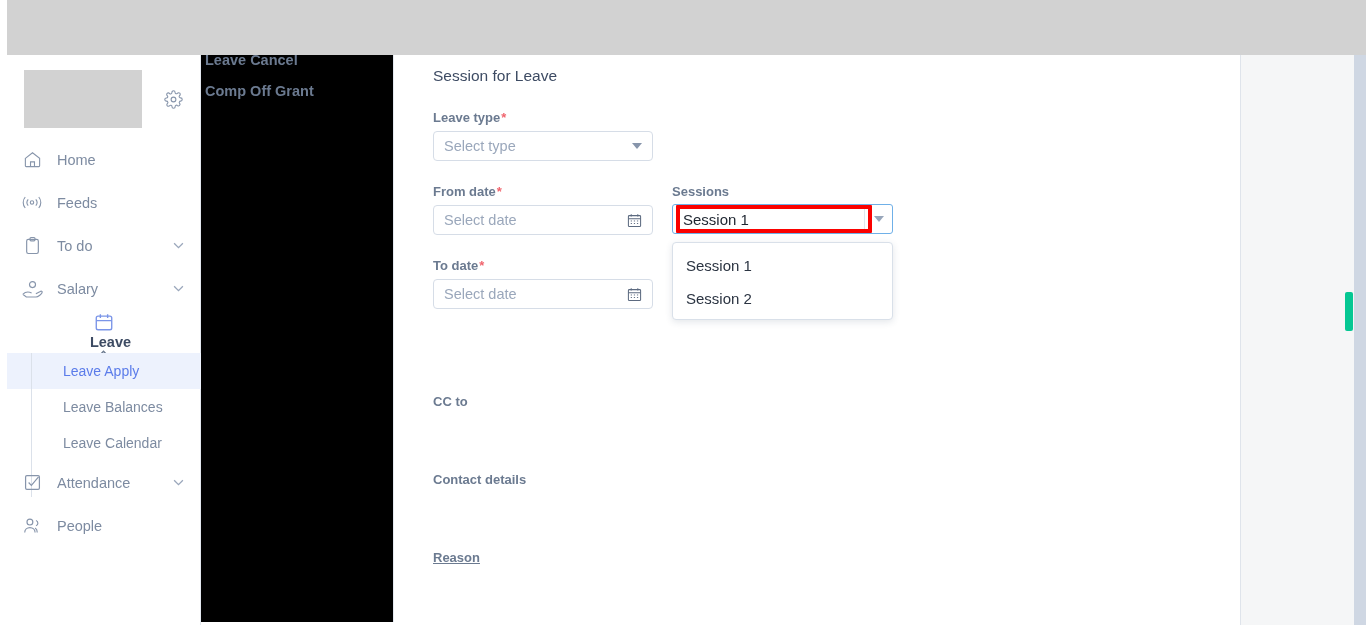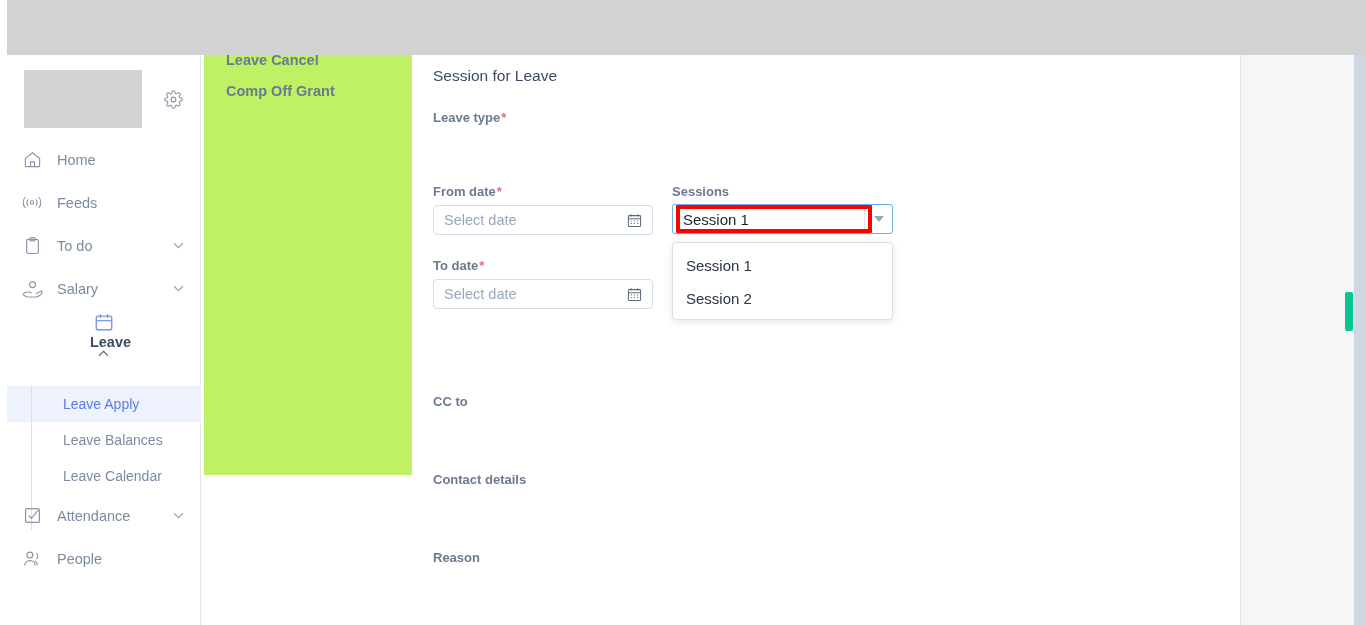"Leave Cancel" .second-col { background: #bef264 -> #000000; height: 475px -> 622px; left: 204px -> 183px }
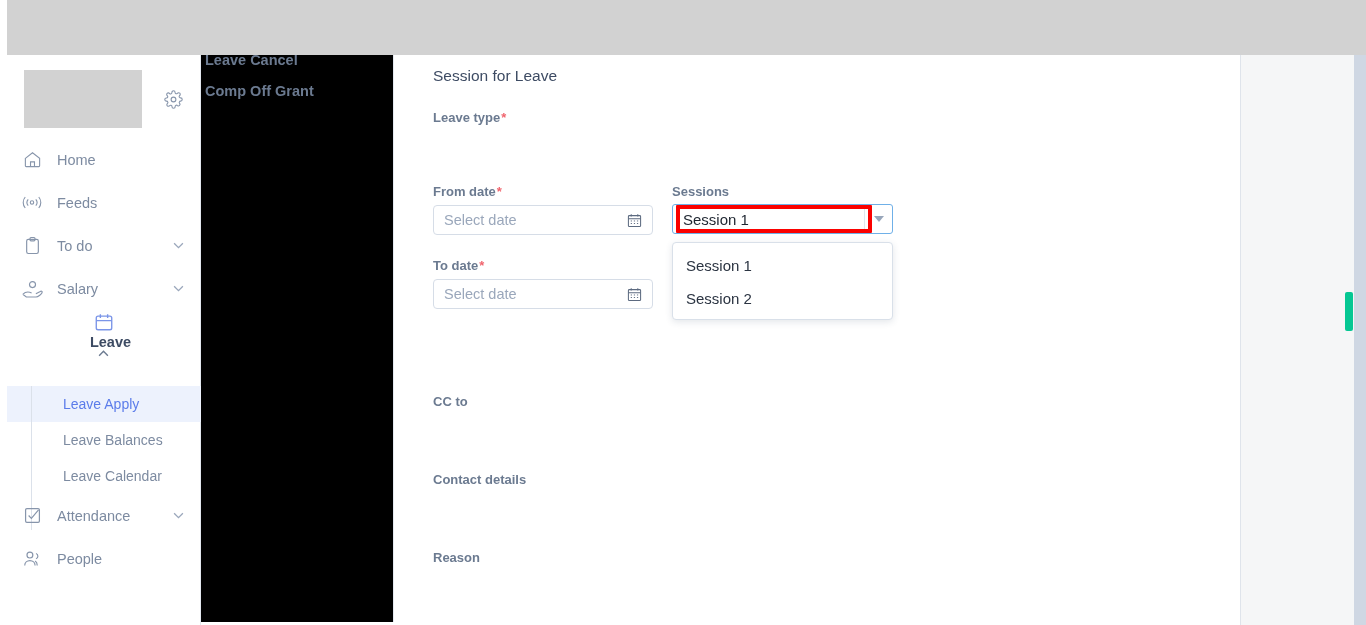"Select type" div.ctrl { html: none -> <div> <span>Select type</span> <span></span> </div> }
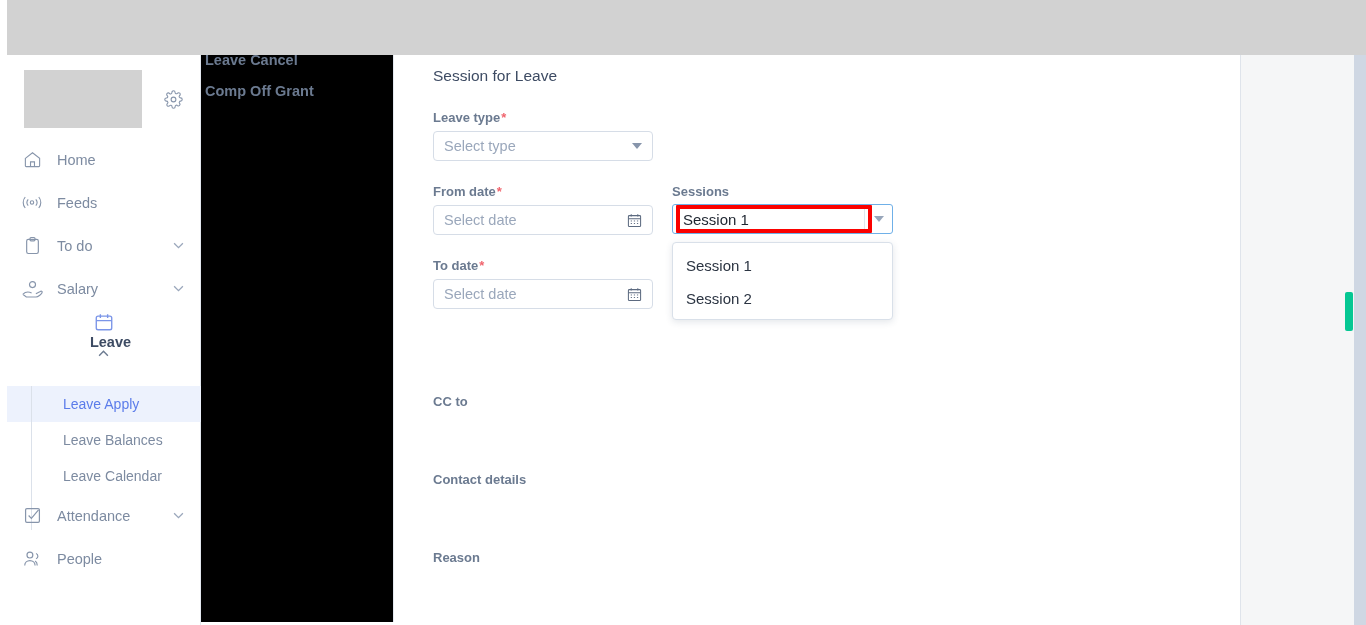"Leave Apply" .sub-nav { margin-top: 33px -> none }
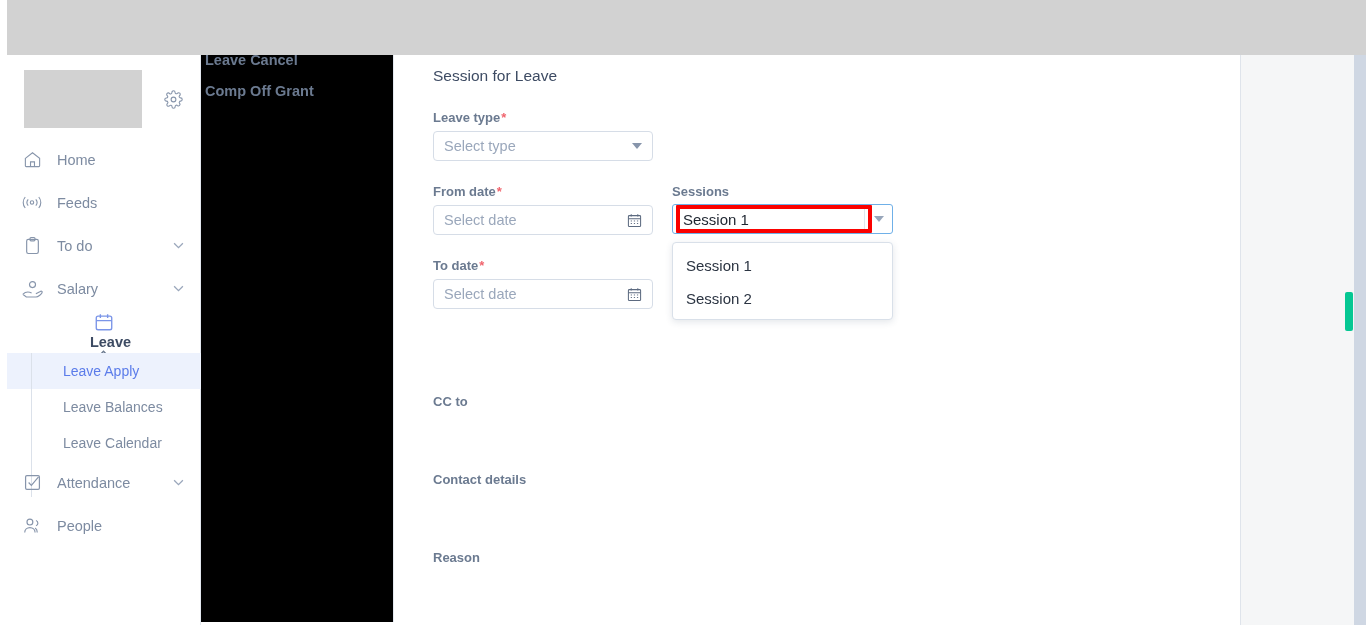"Reason" div.field-label { text-decoration: none -> underline }
